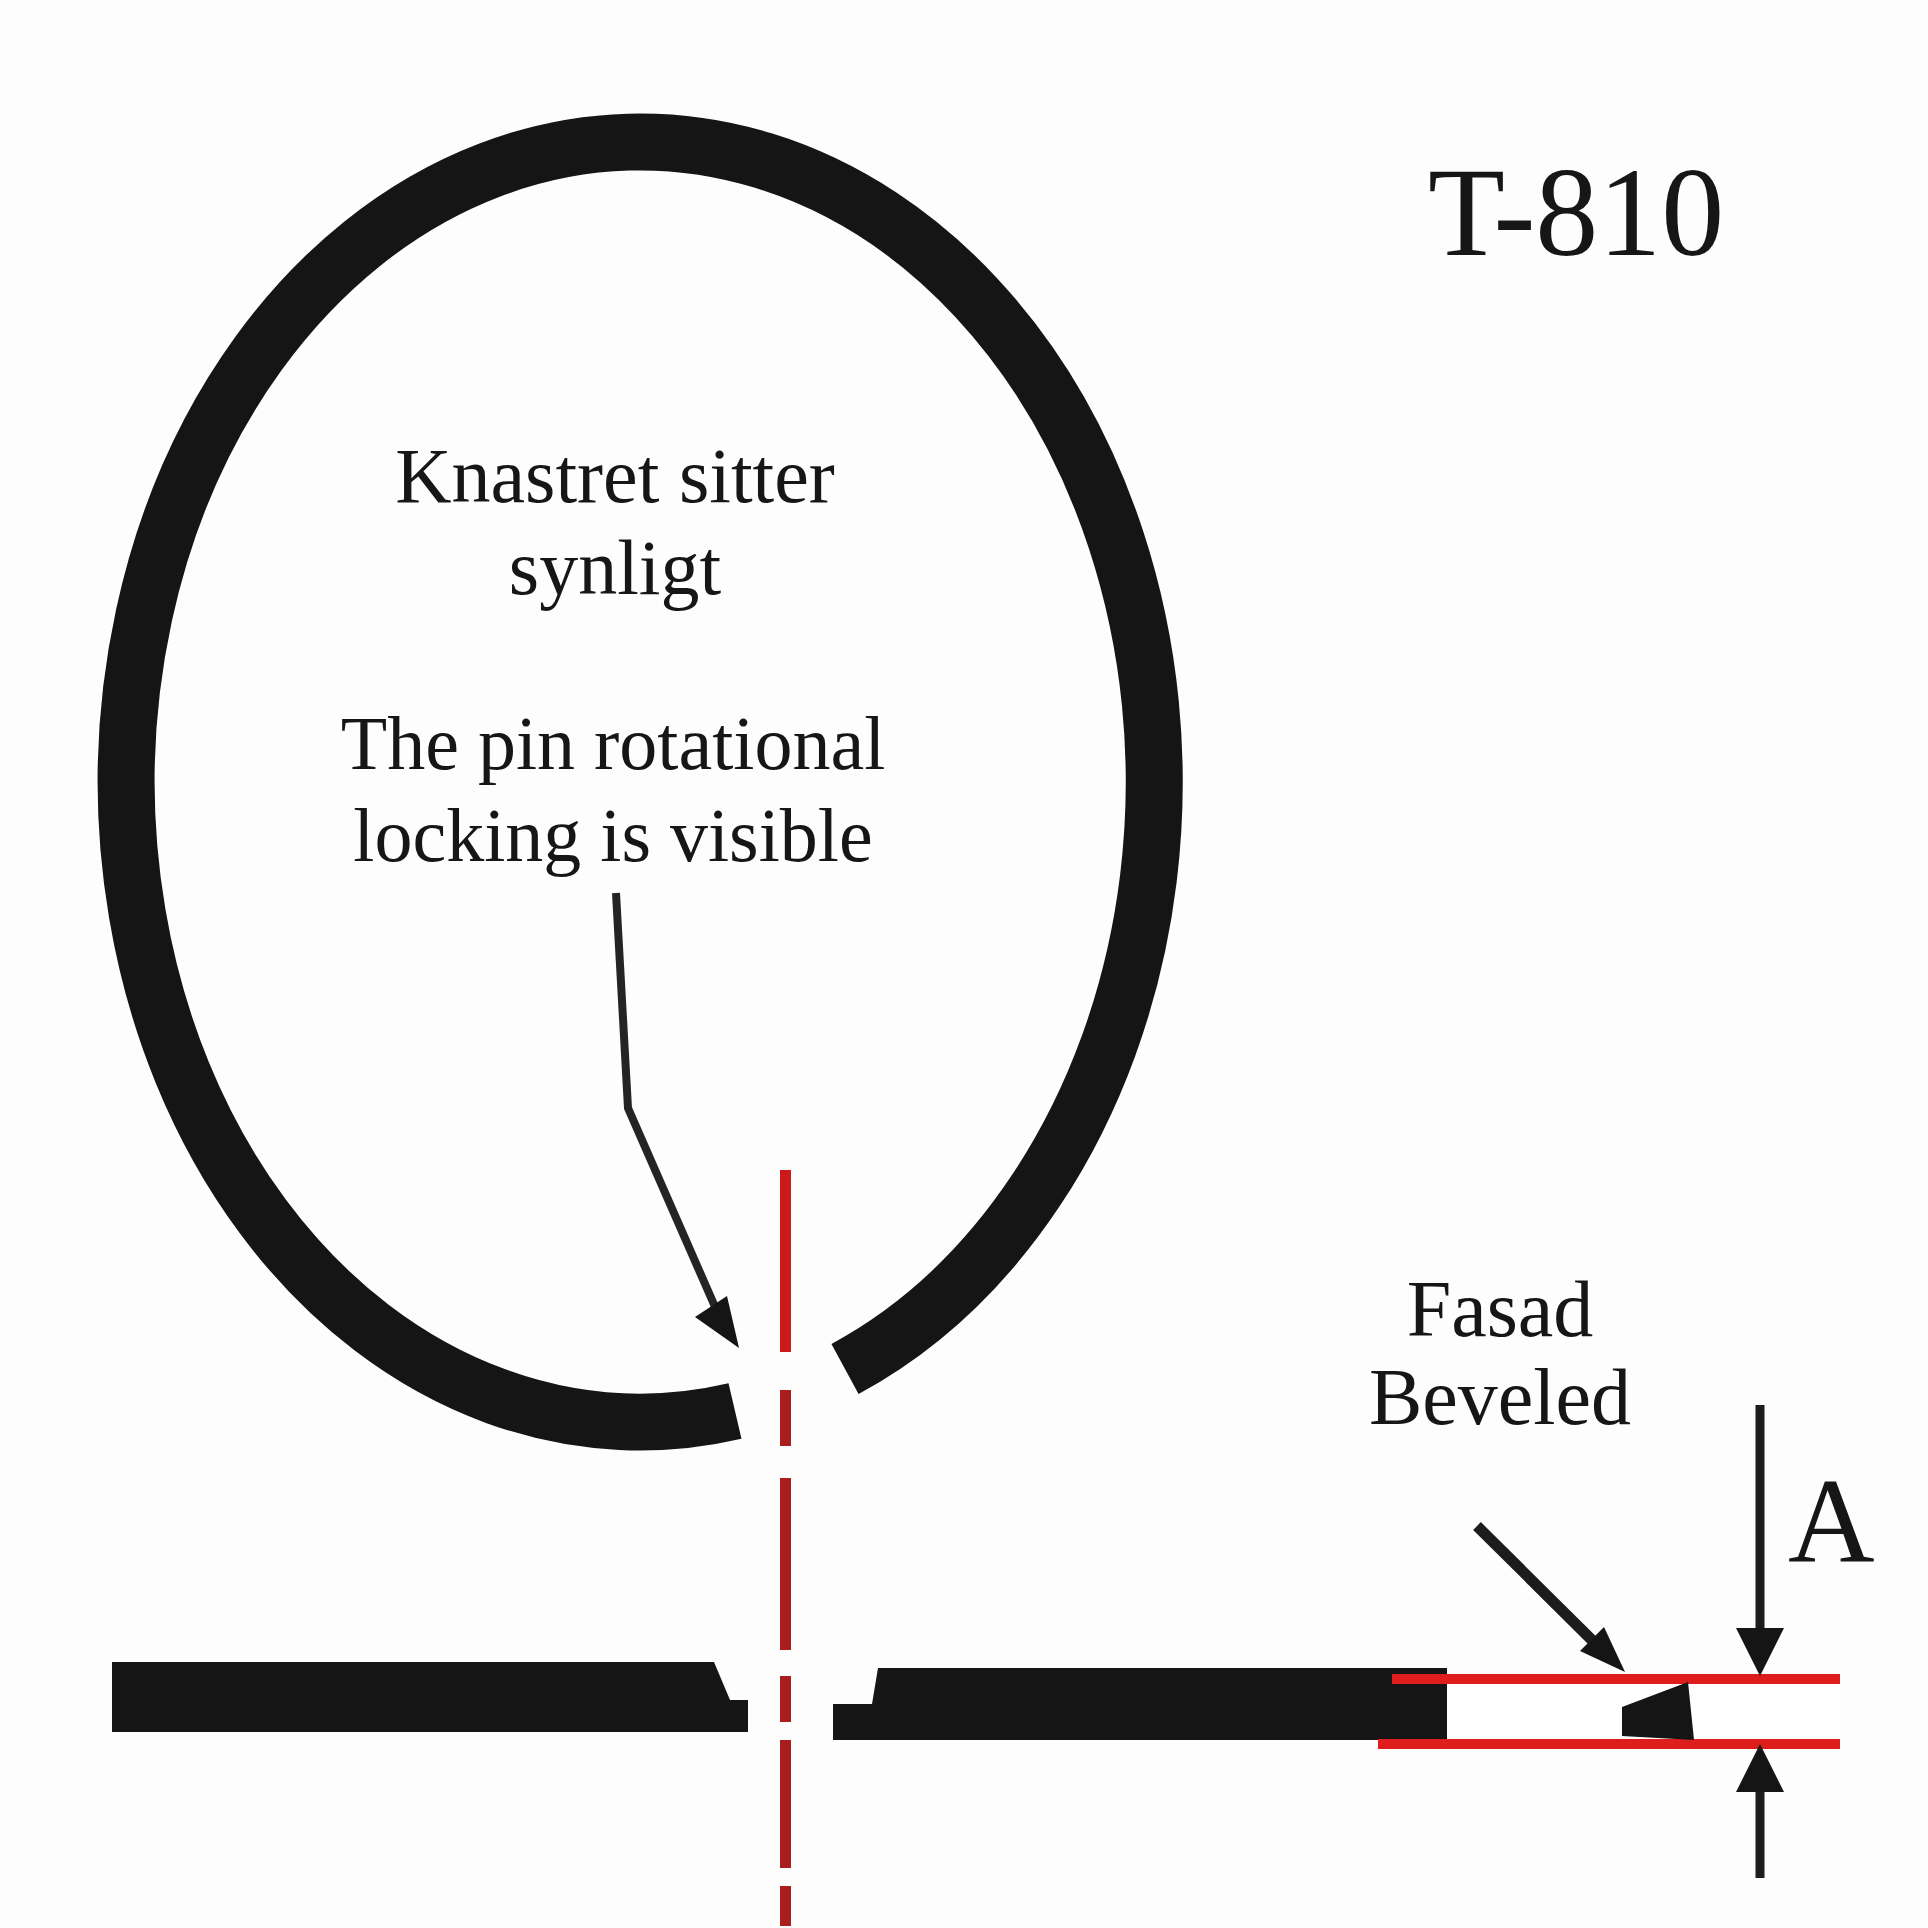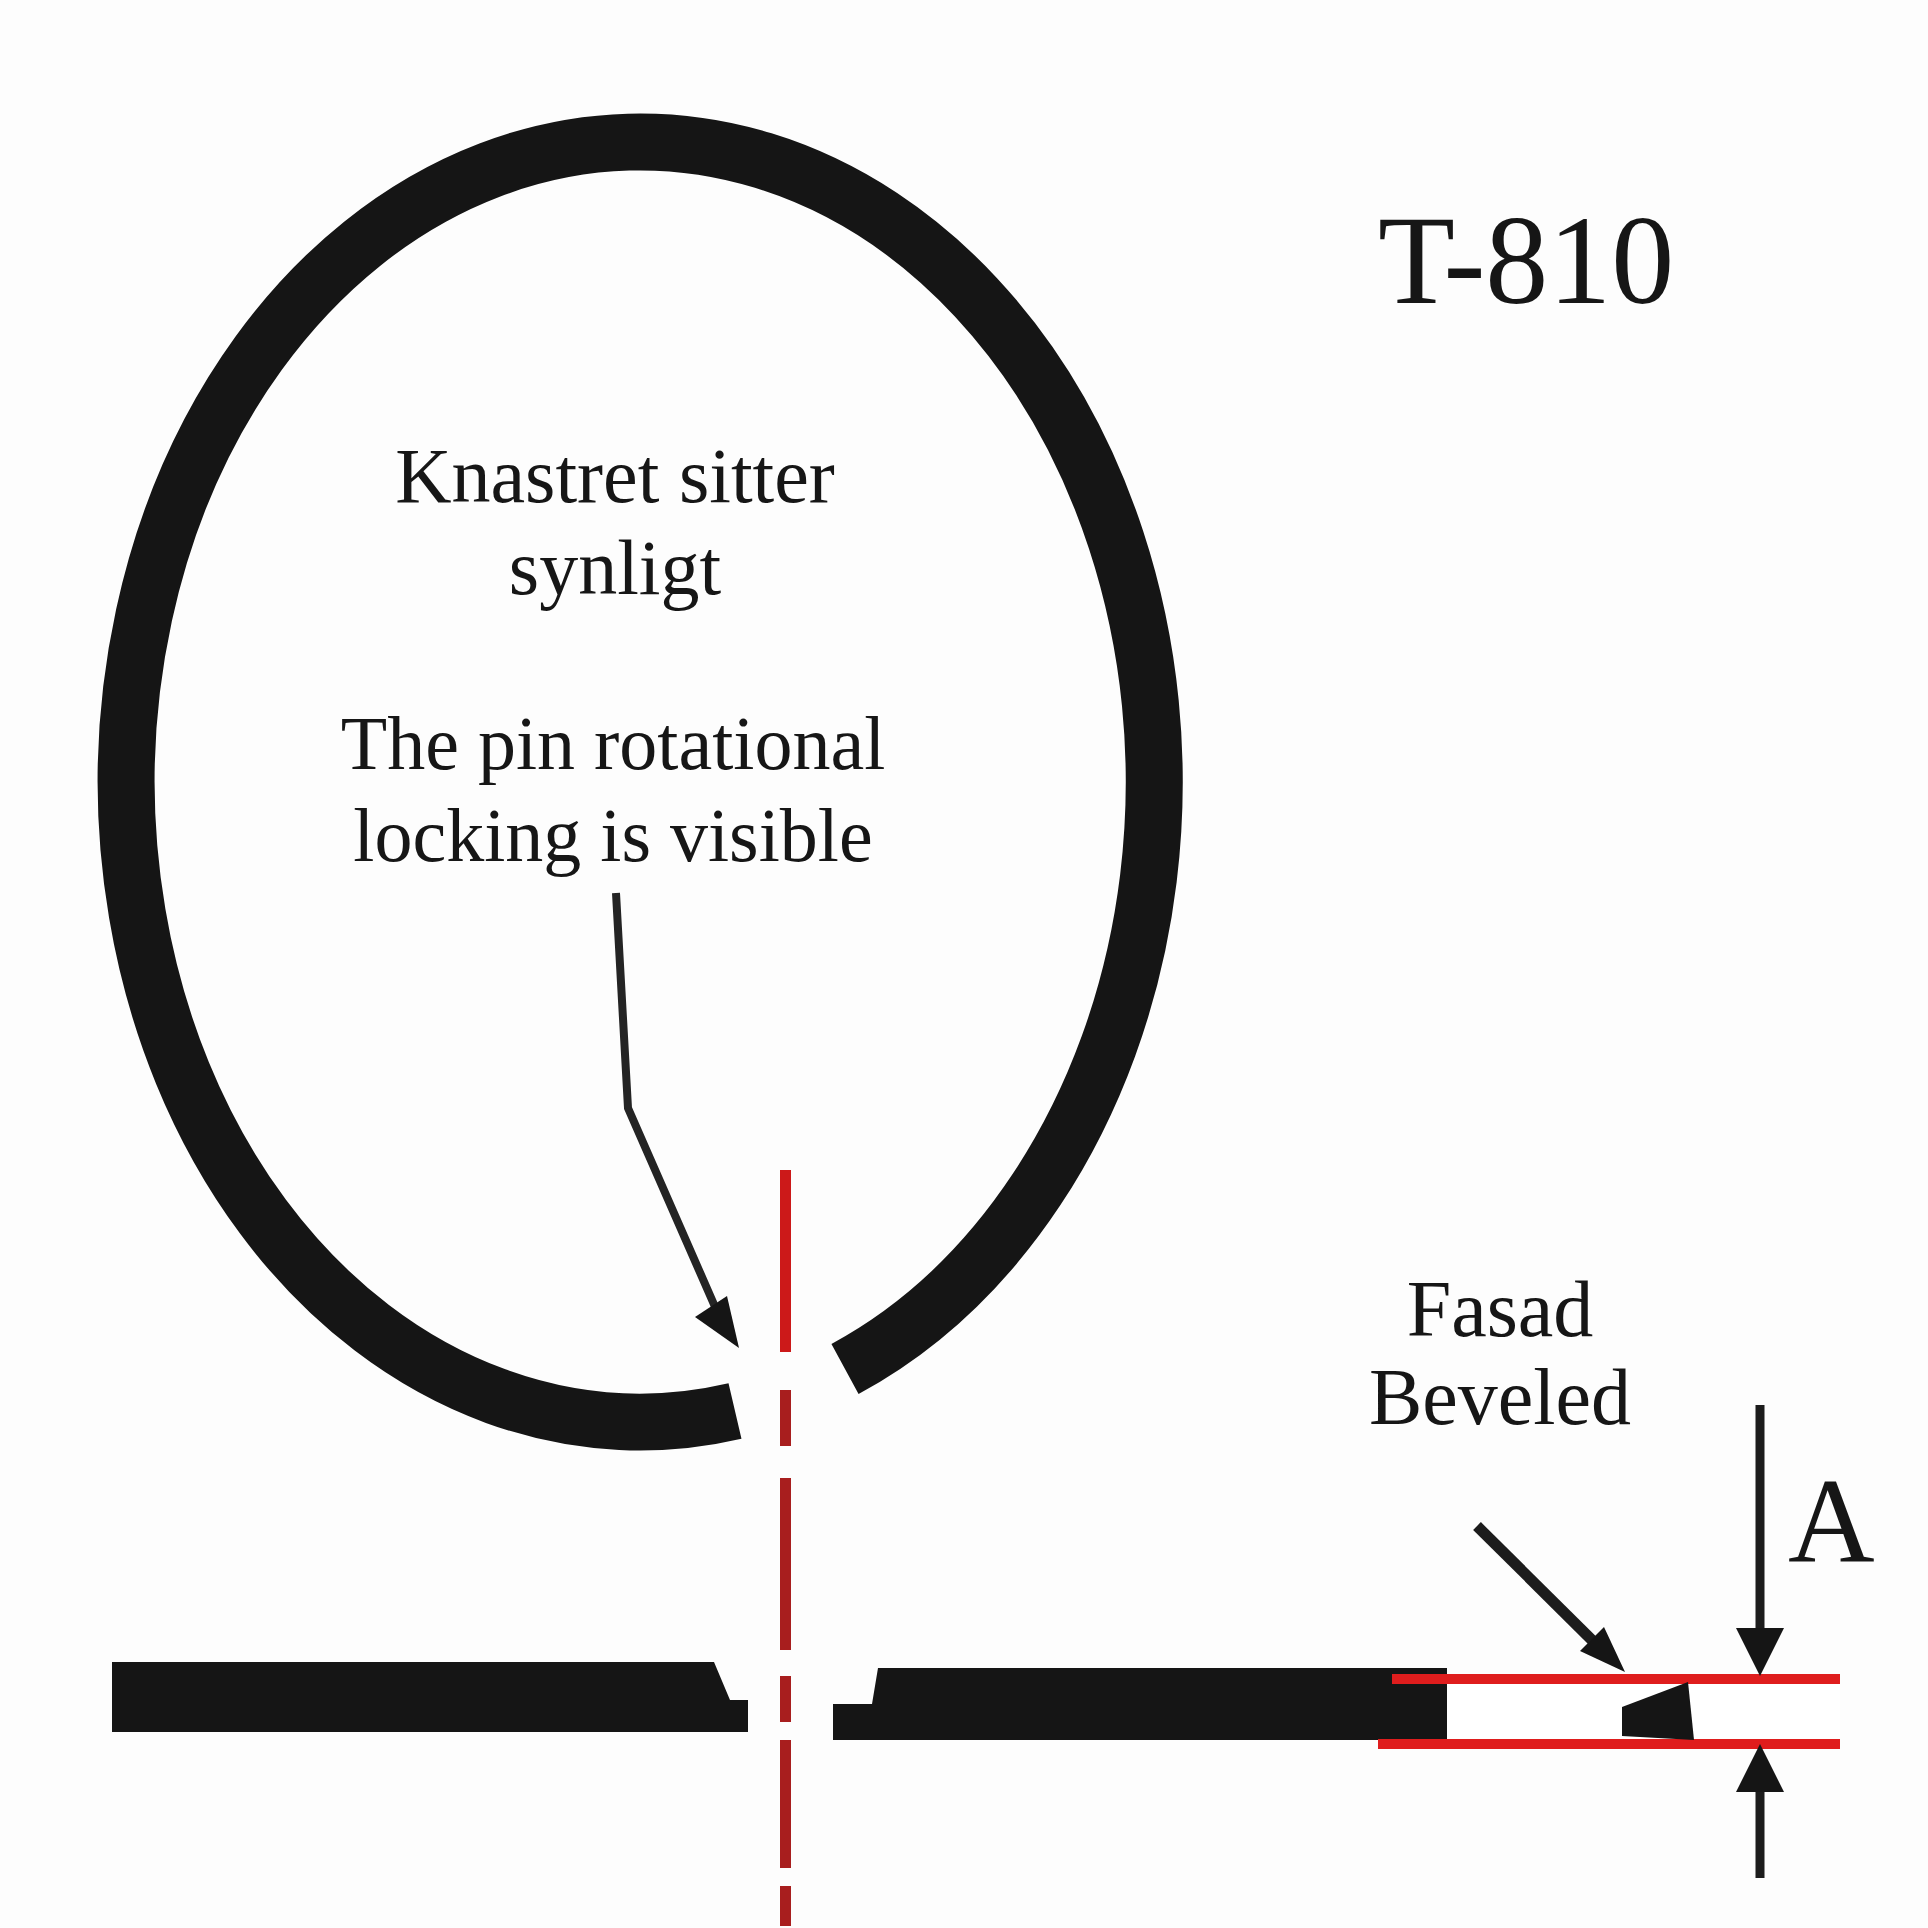"T-810" div.label { left: 1378px -> 1428px; margin-top: 48px -> none }
